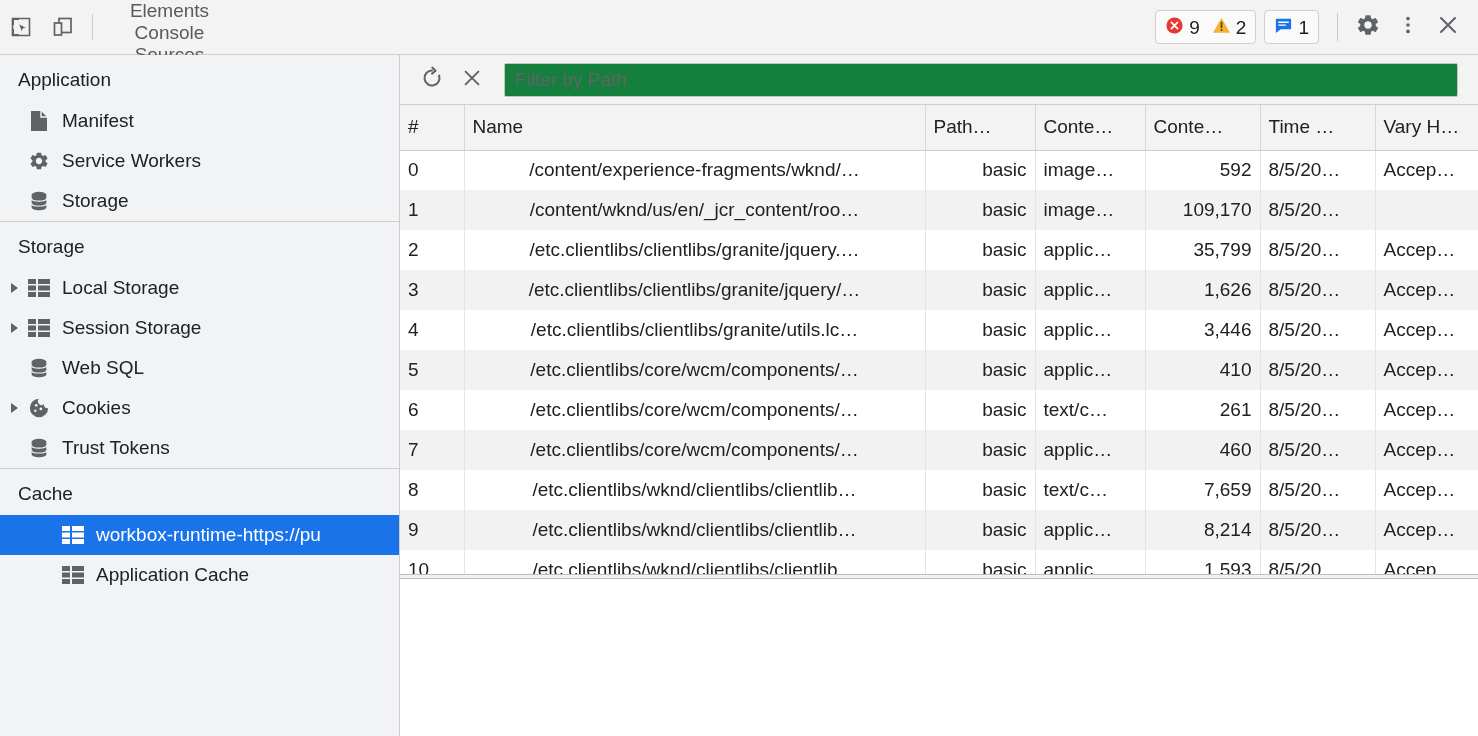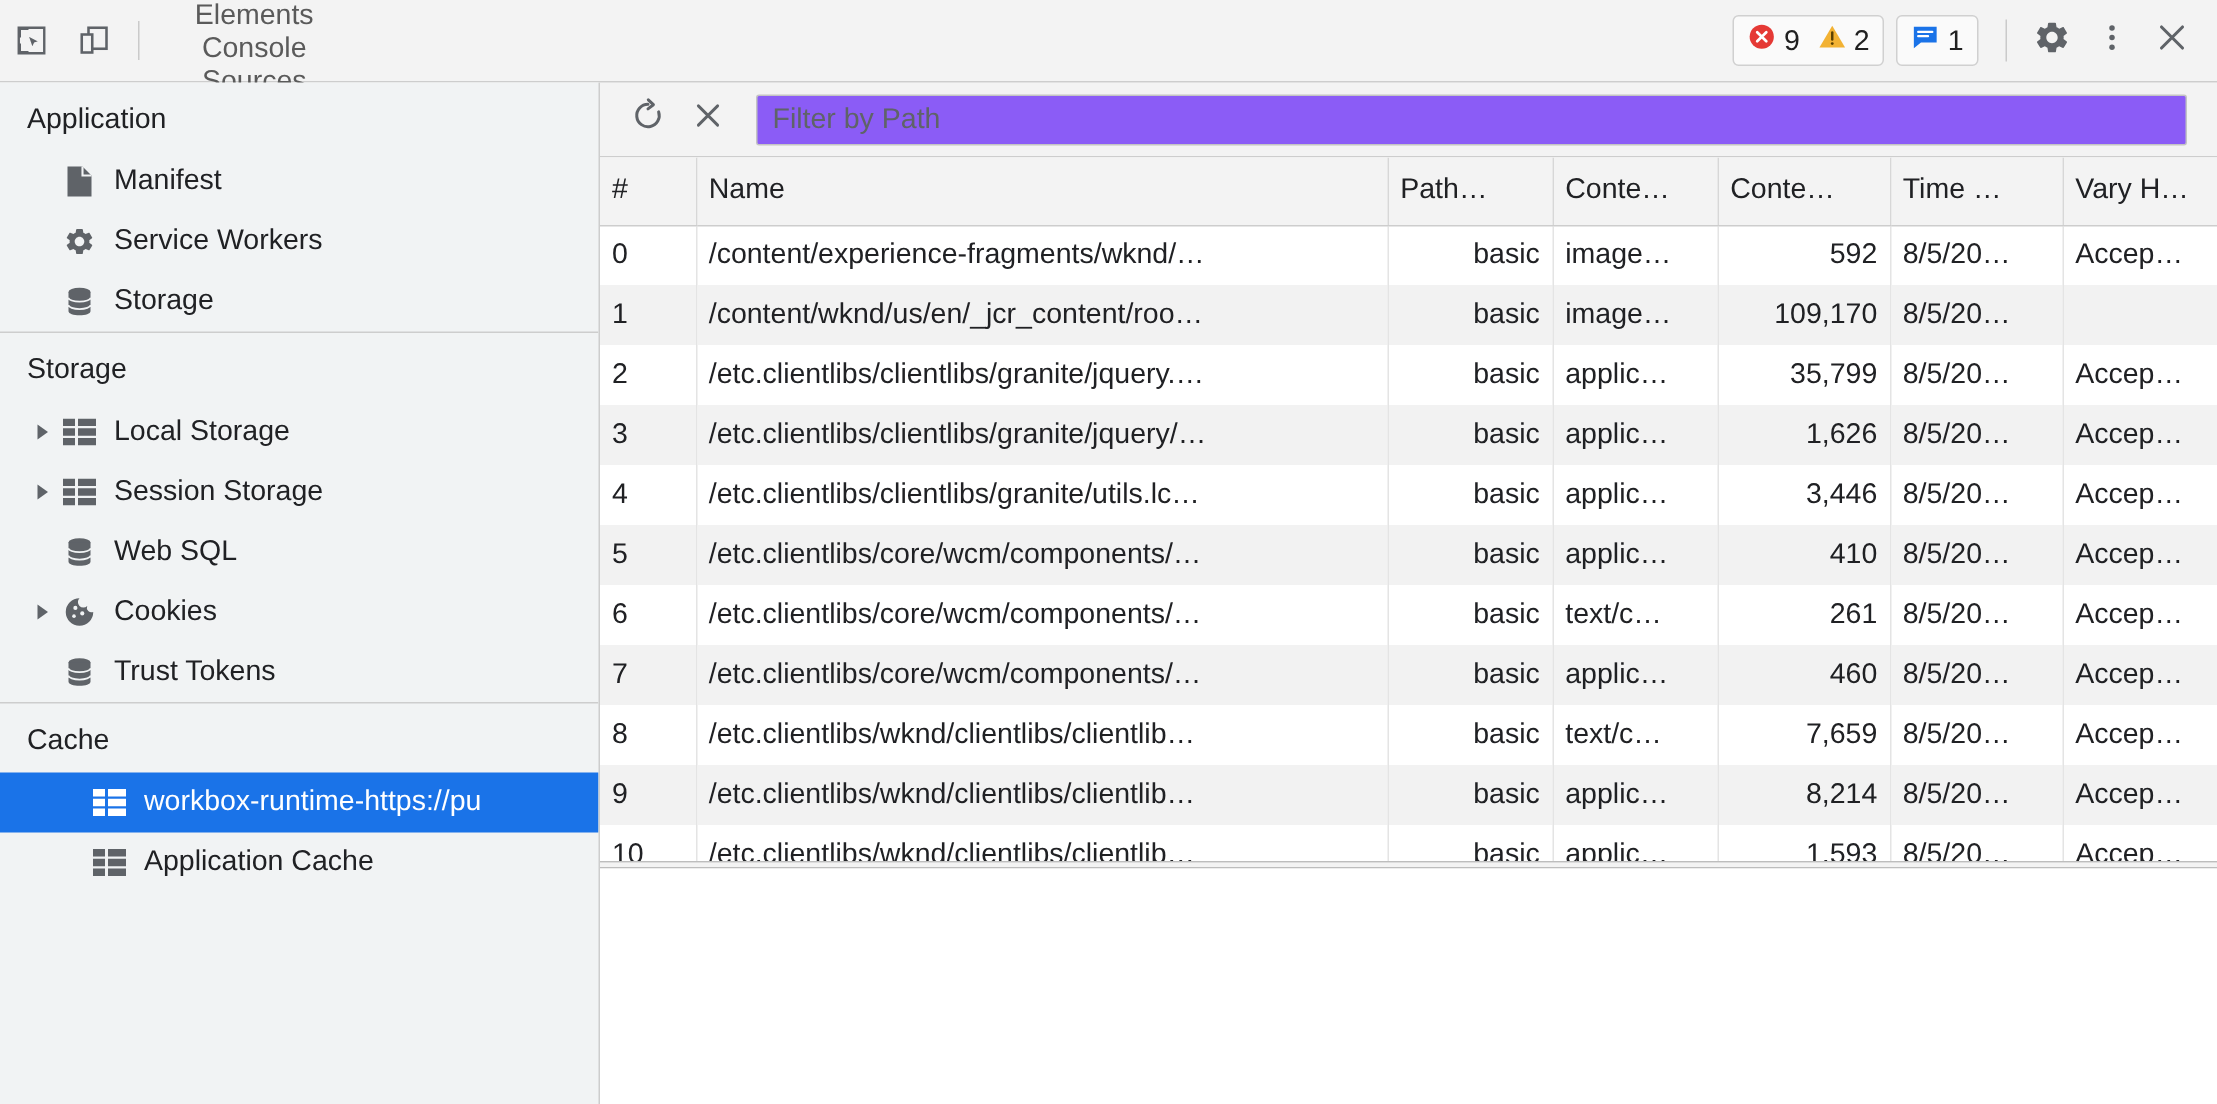"Filter by Path" .filter-input { background: #8b5cf6 -> #15803d }
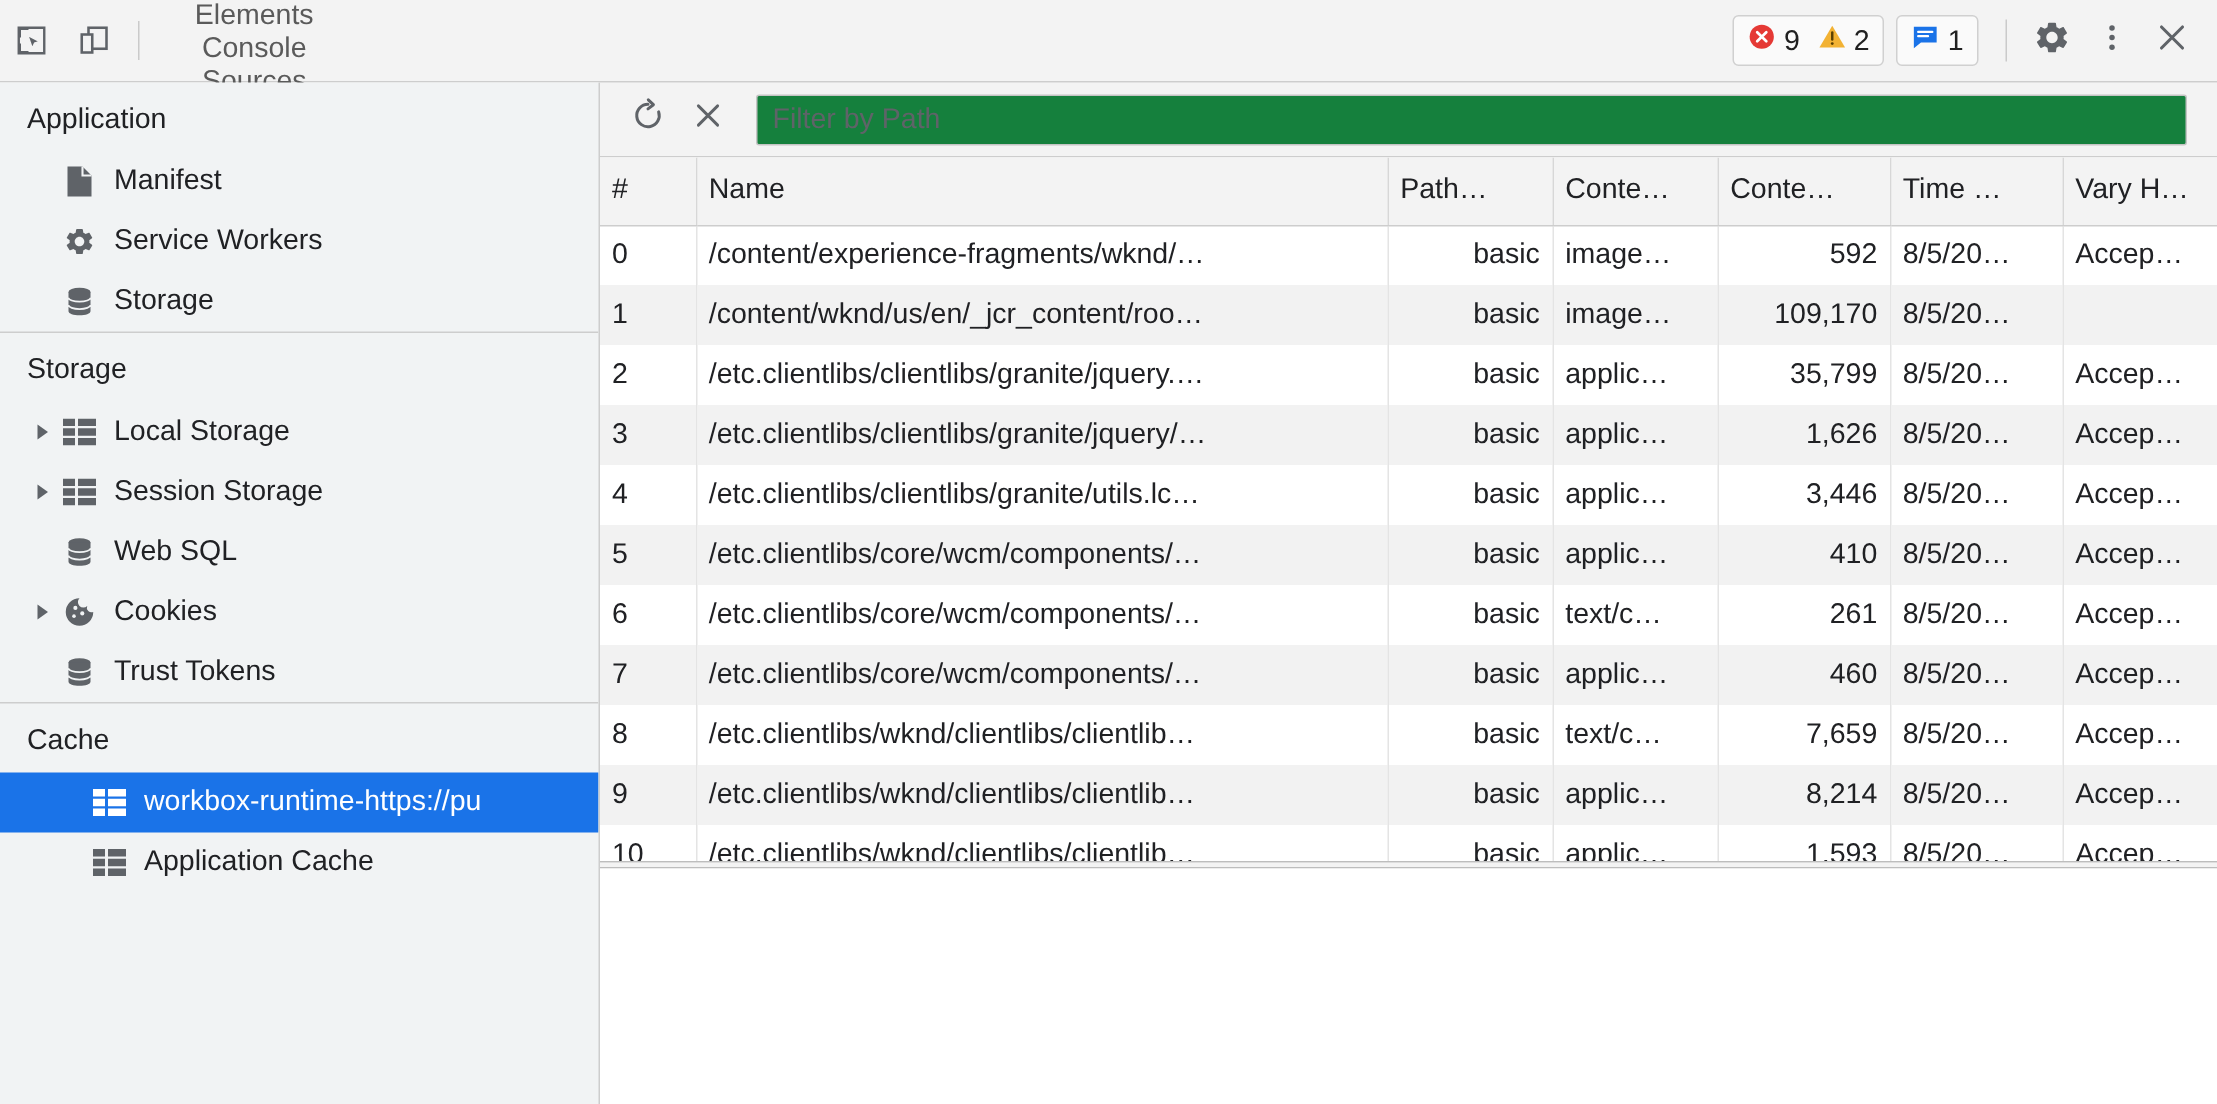"Manifest" .side-row { padding-left: 18px -> 4px }
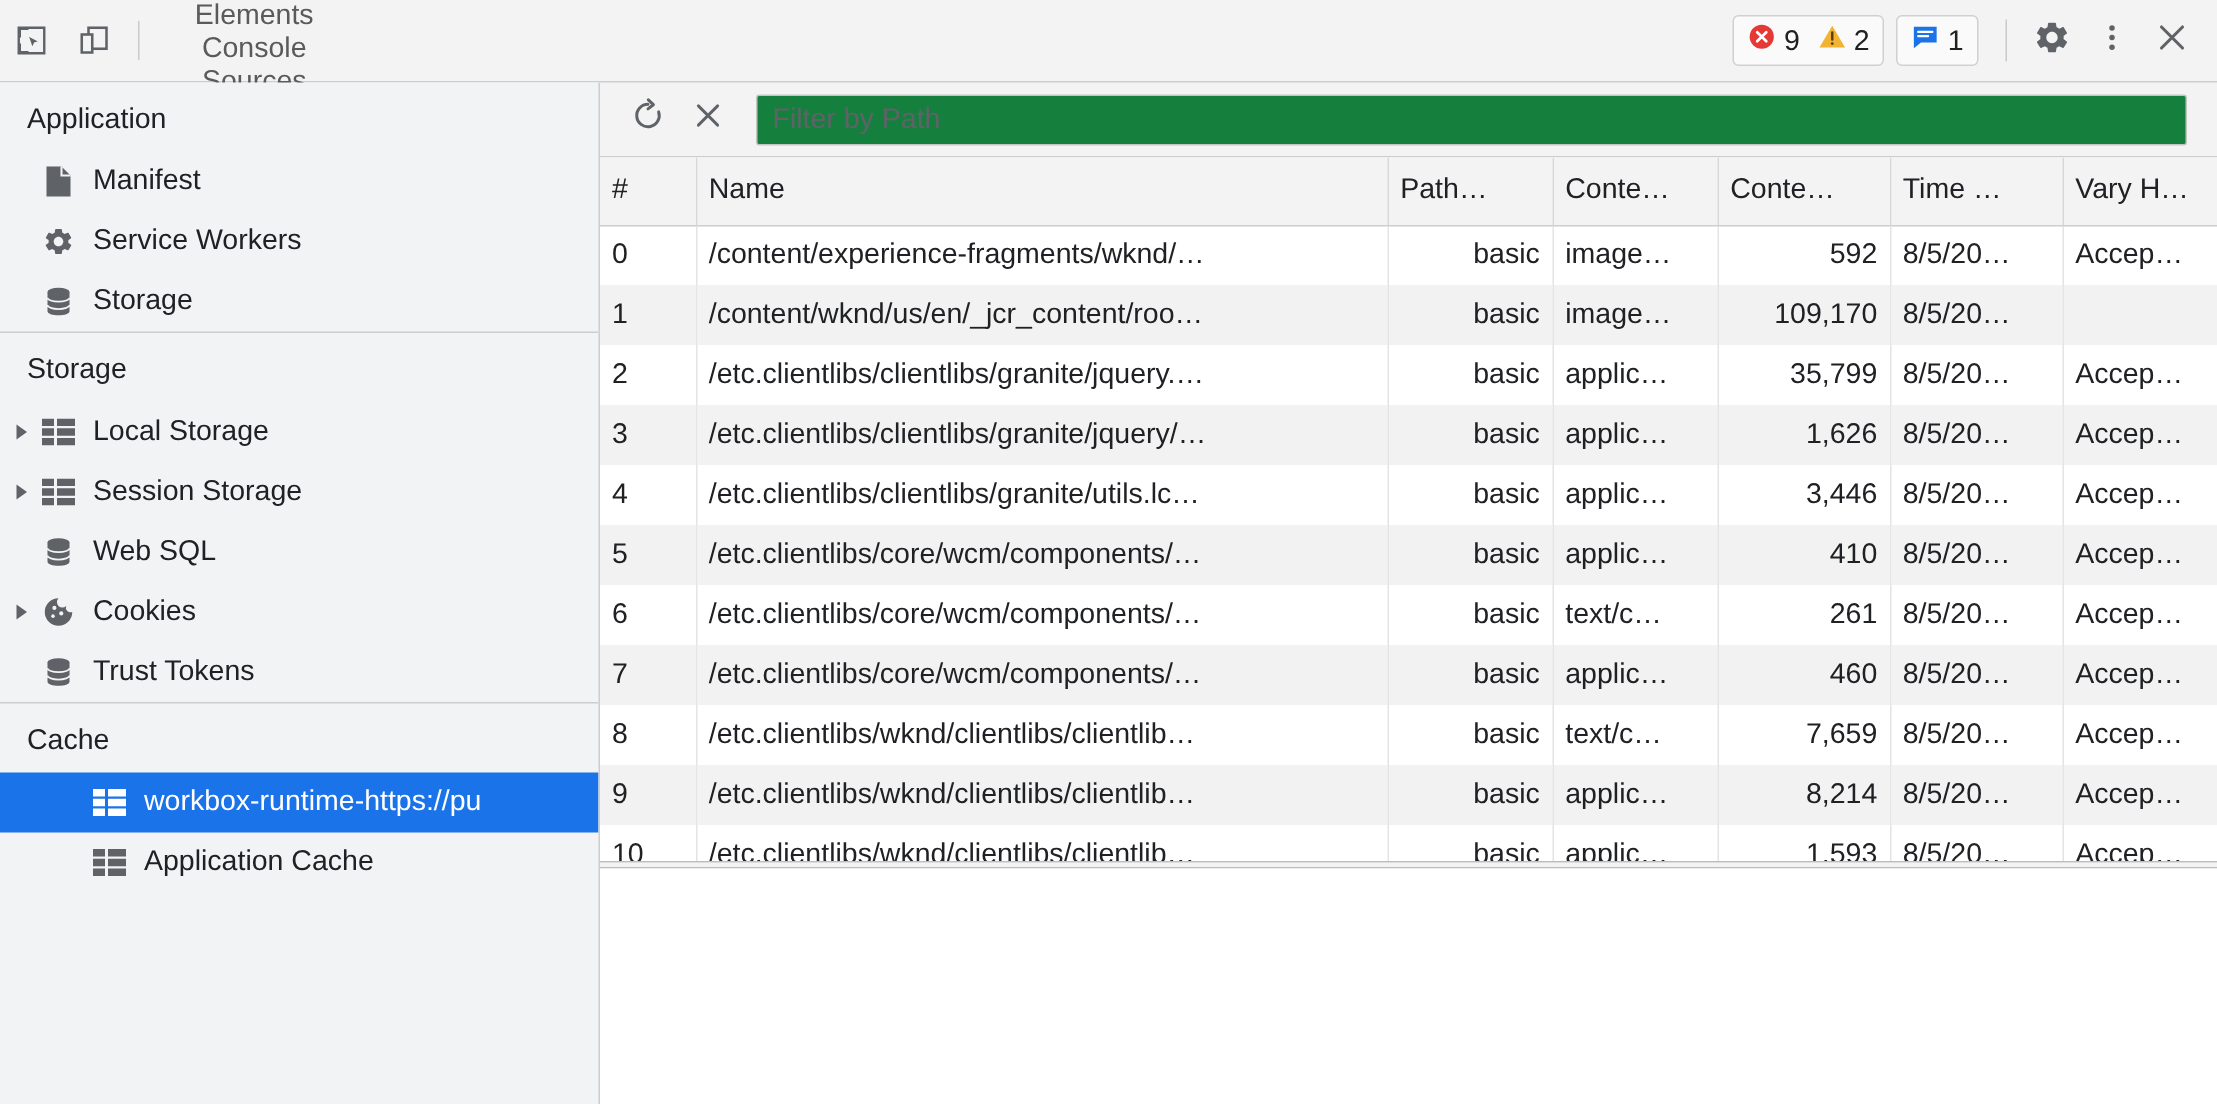"/content/experience-fragments/wknd/…" .c-name { text-align: none -> center }
